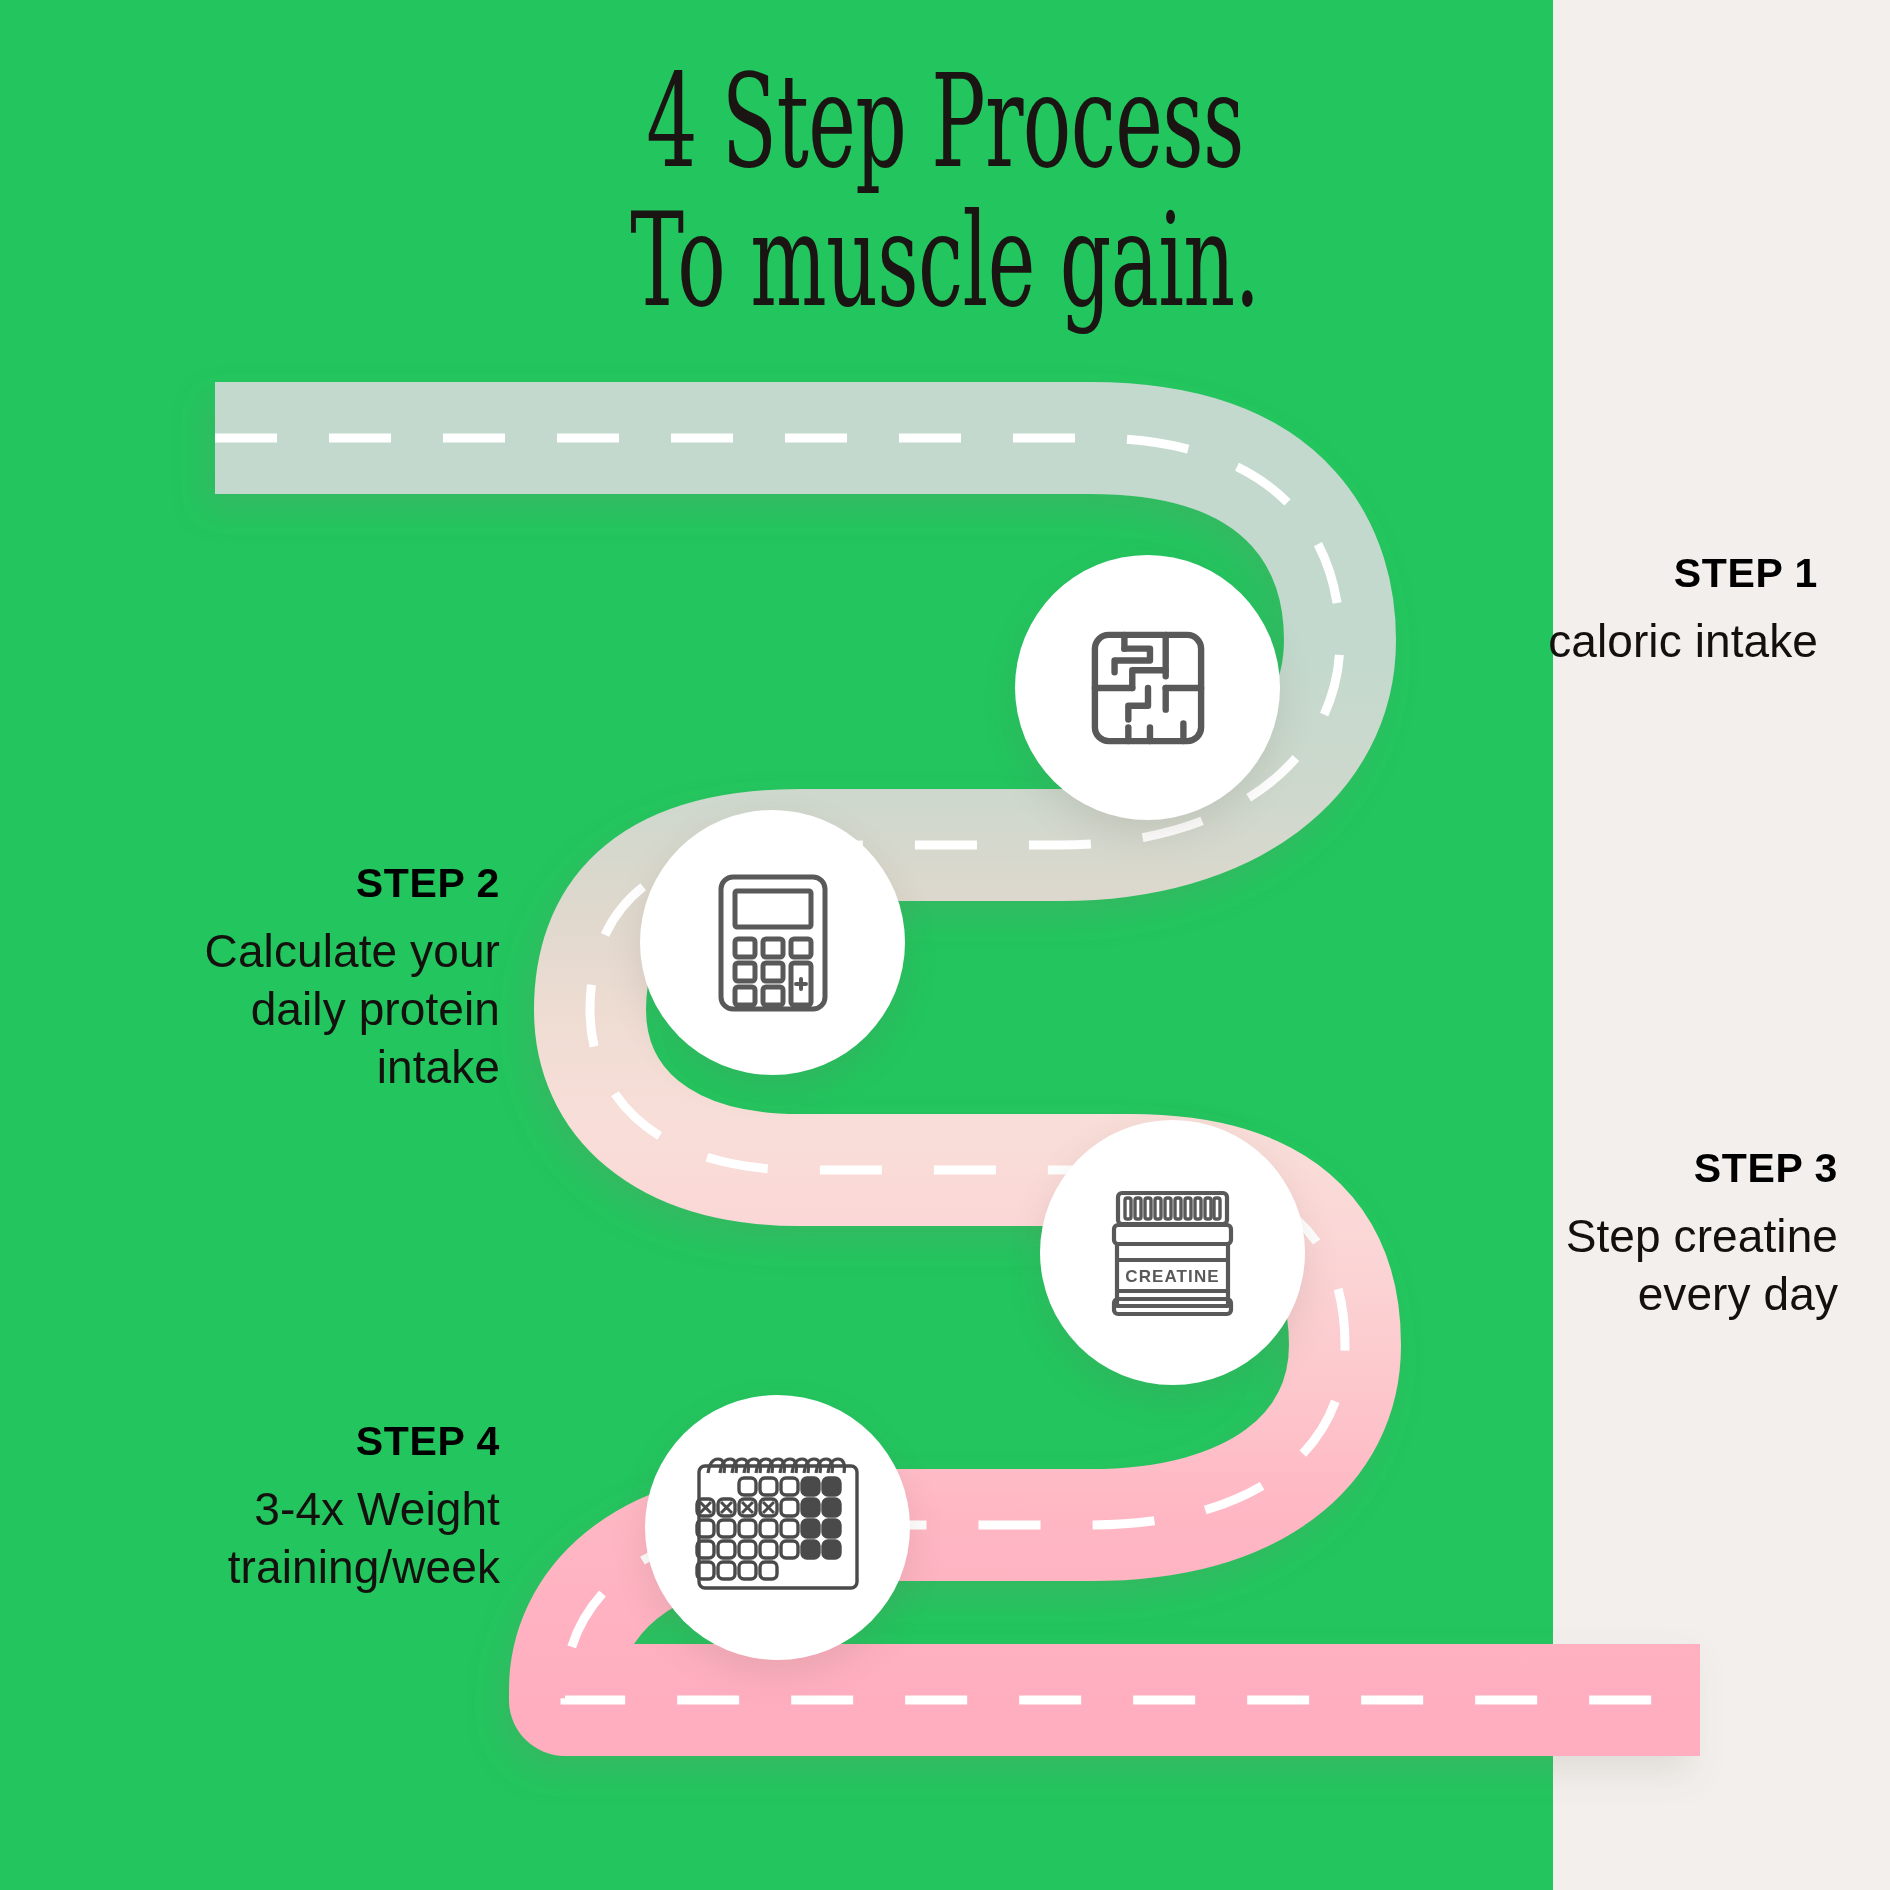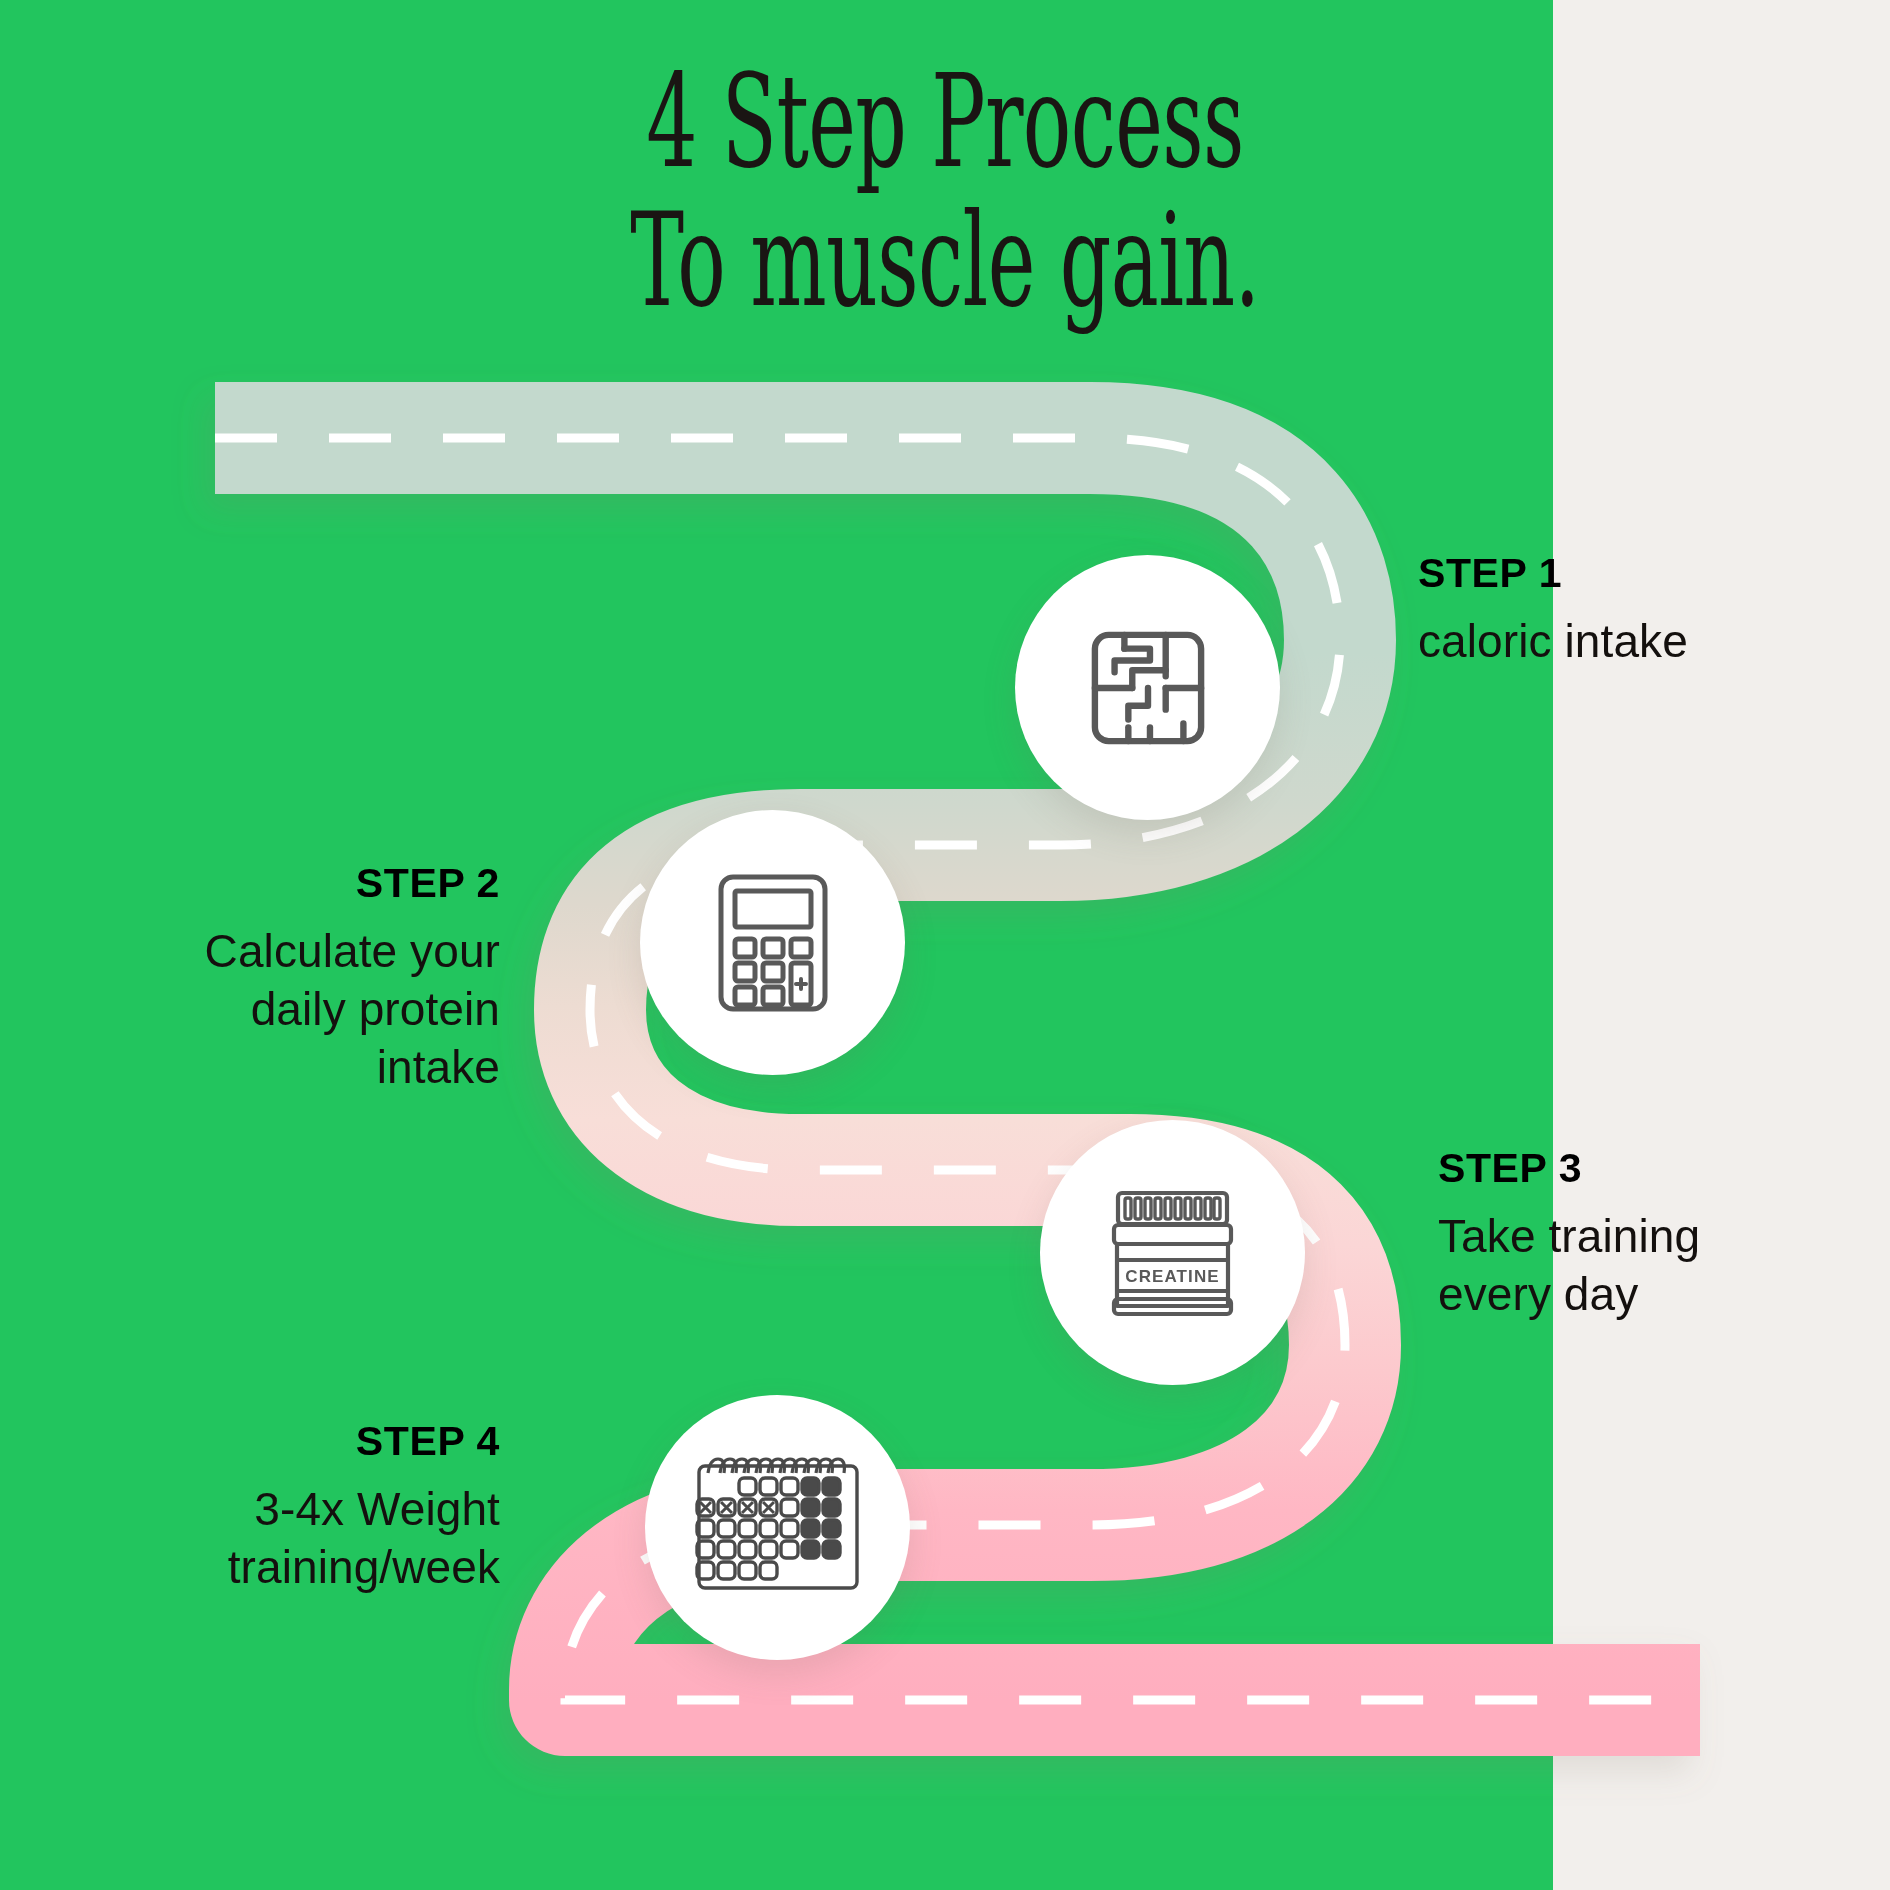"STEP 1" .align-left { text-align: left -> right }
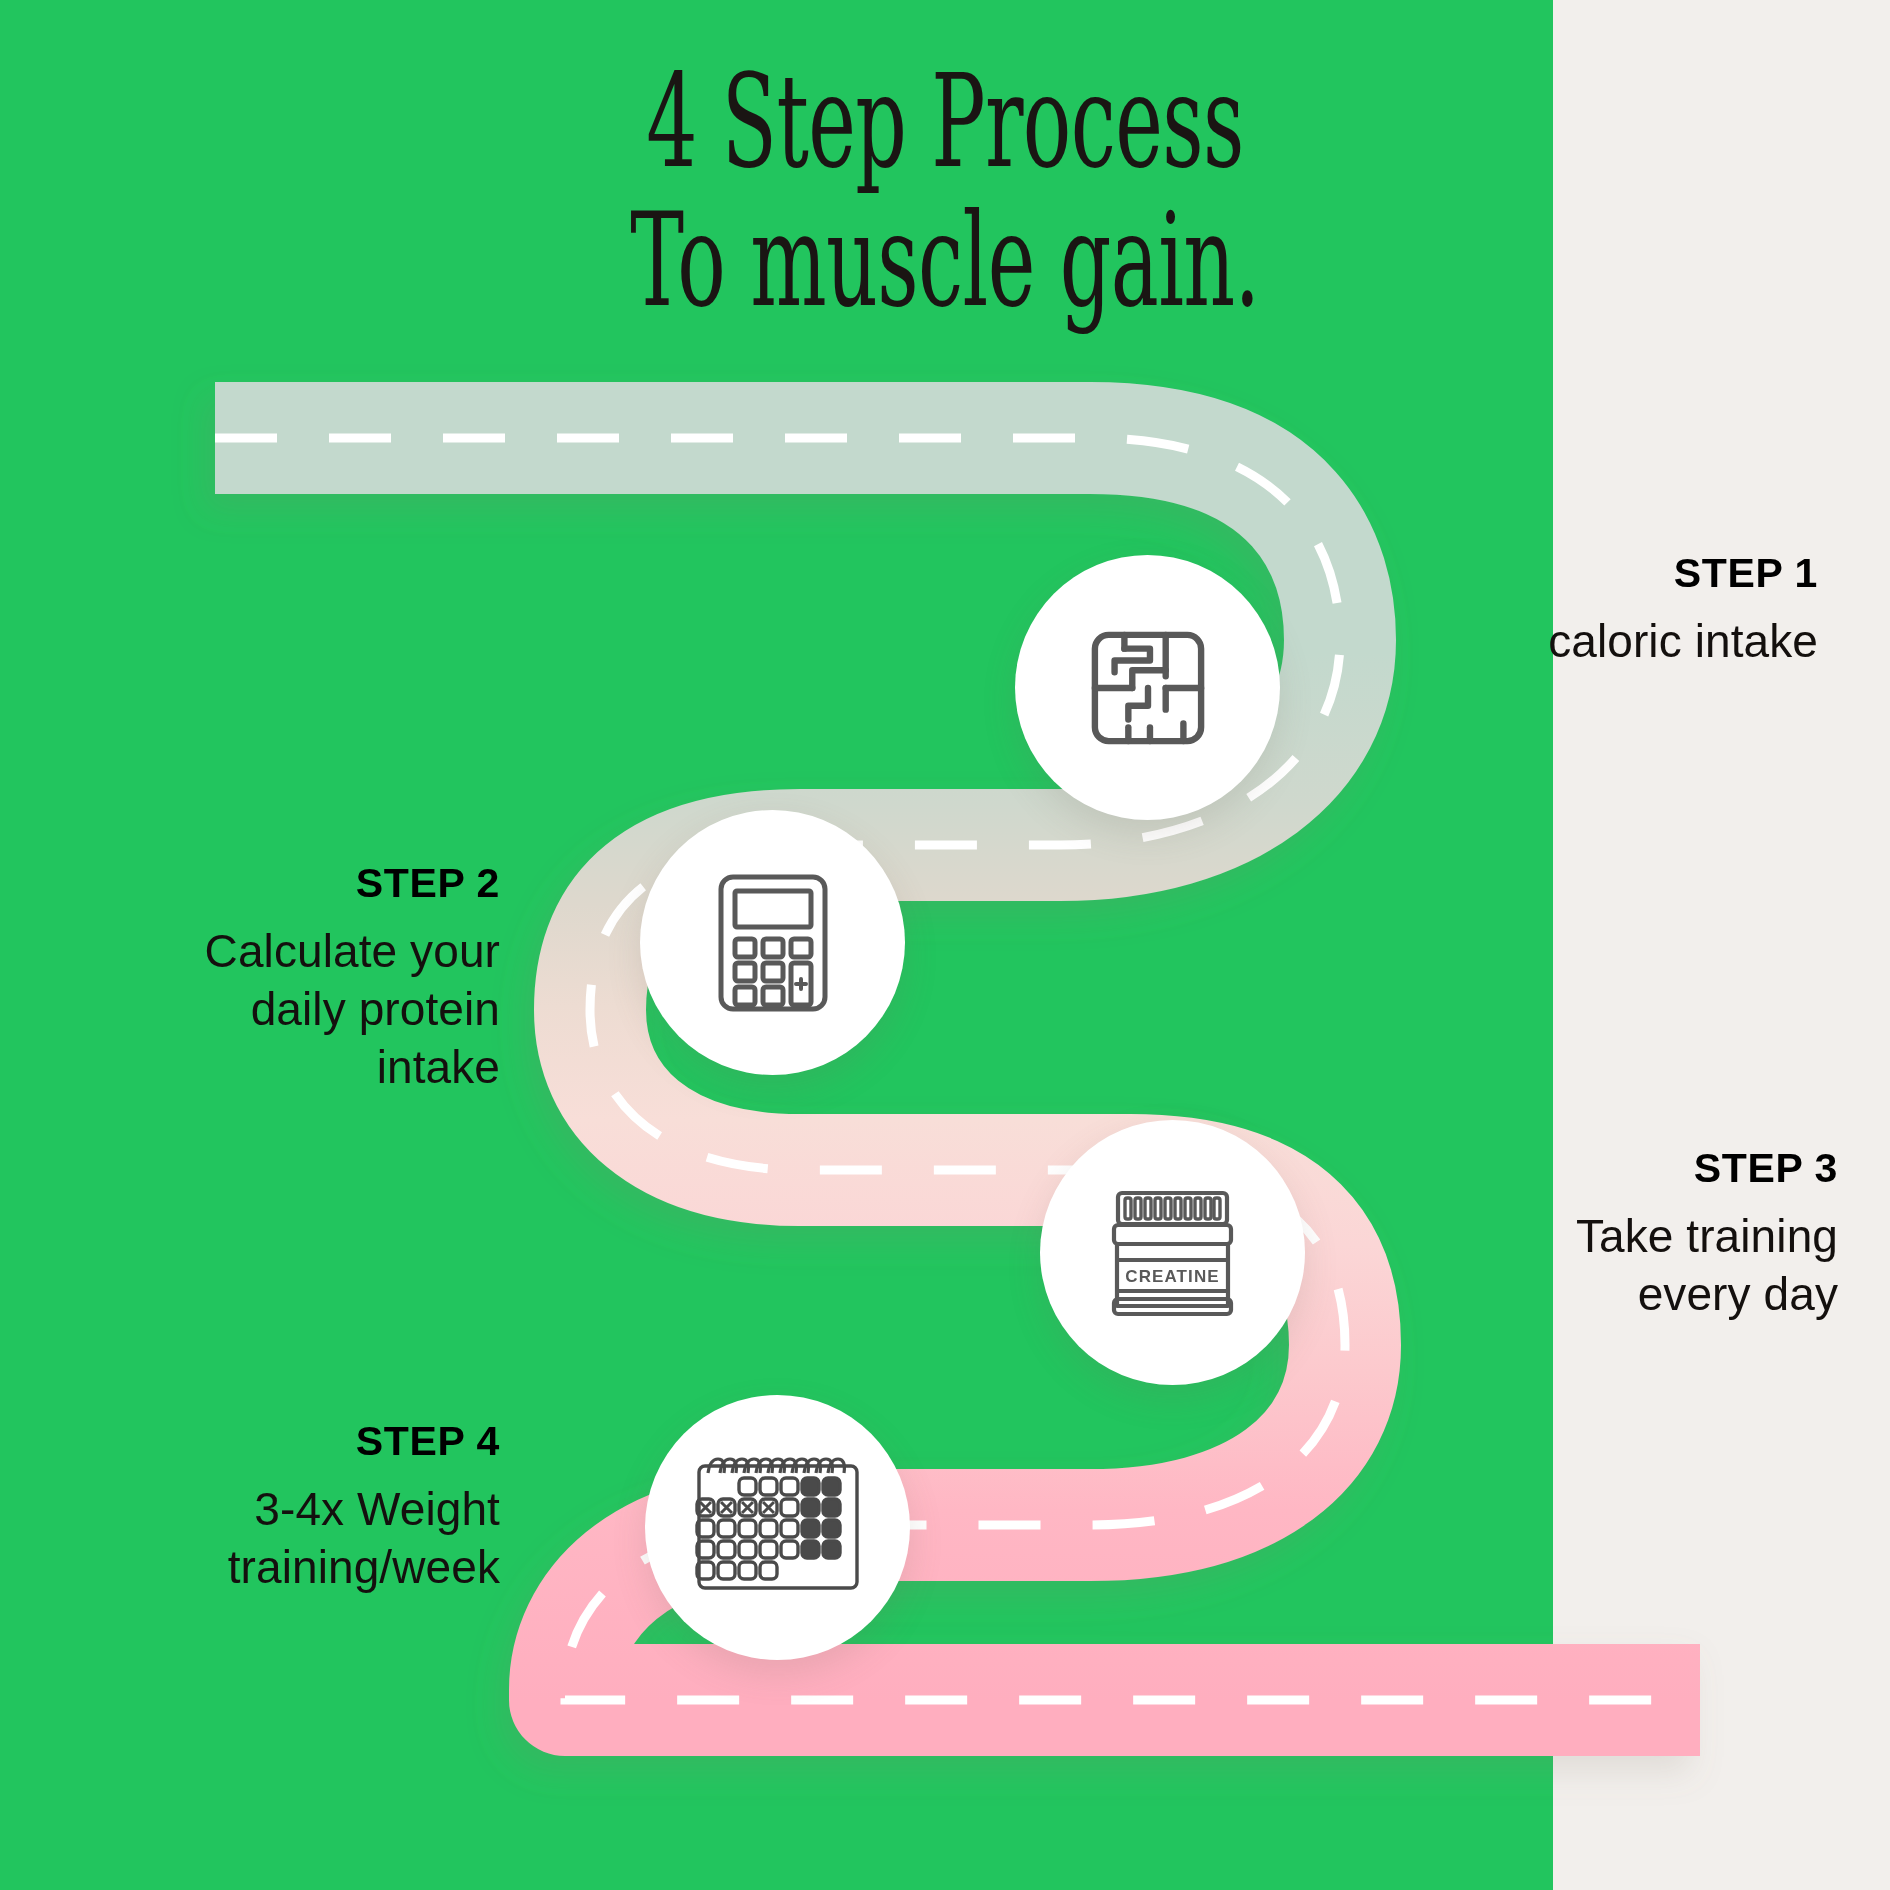"Take training" div { text: Take training -> Step creatine }
